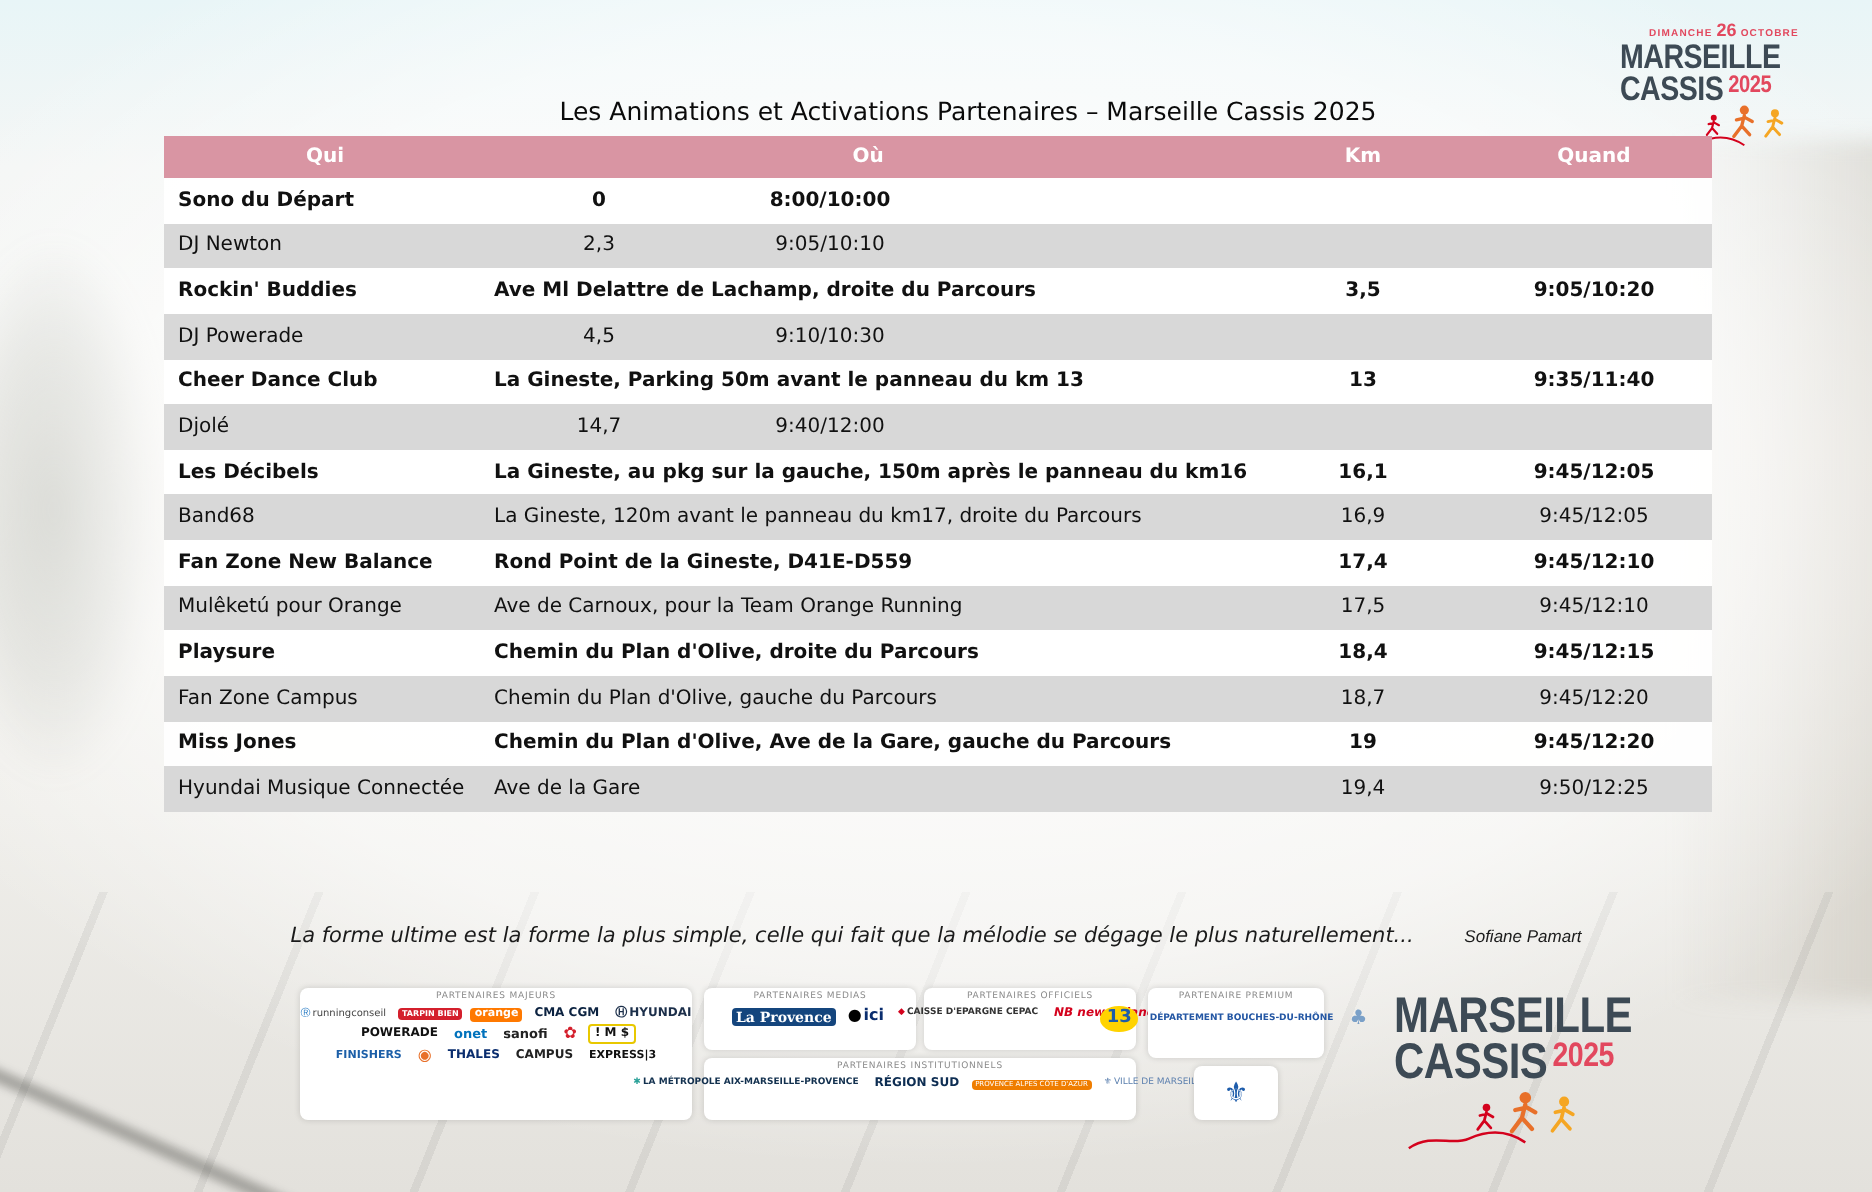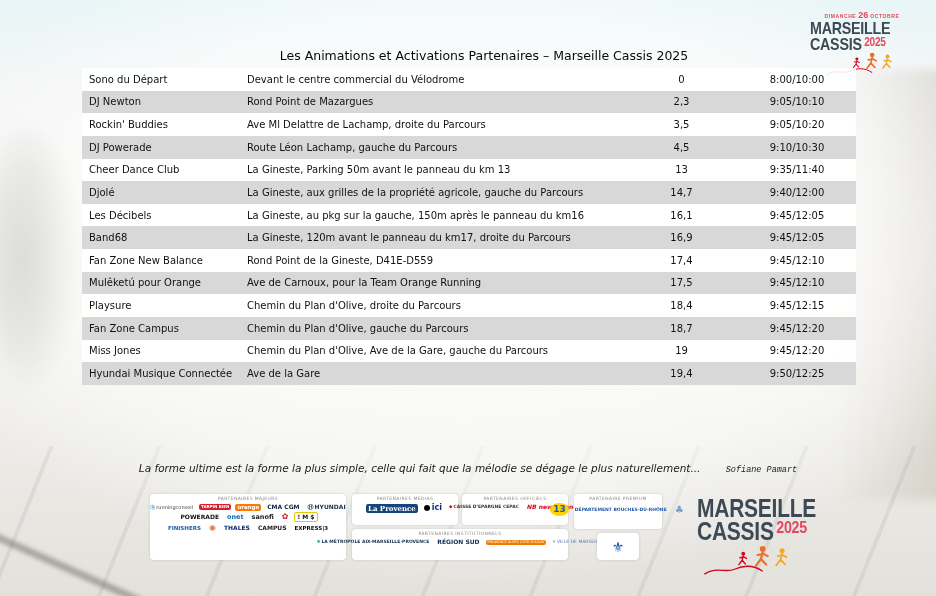"Qui" div.thead { html: none -> <div> <div>Qui</div> <div>Où</div> <div>Km</div> <div>Quand</div> </div> }
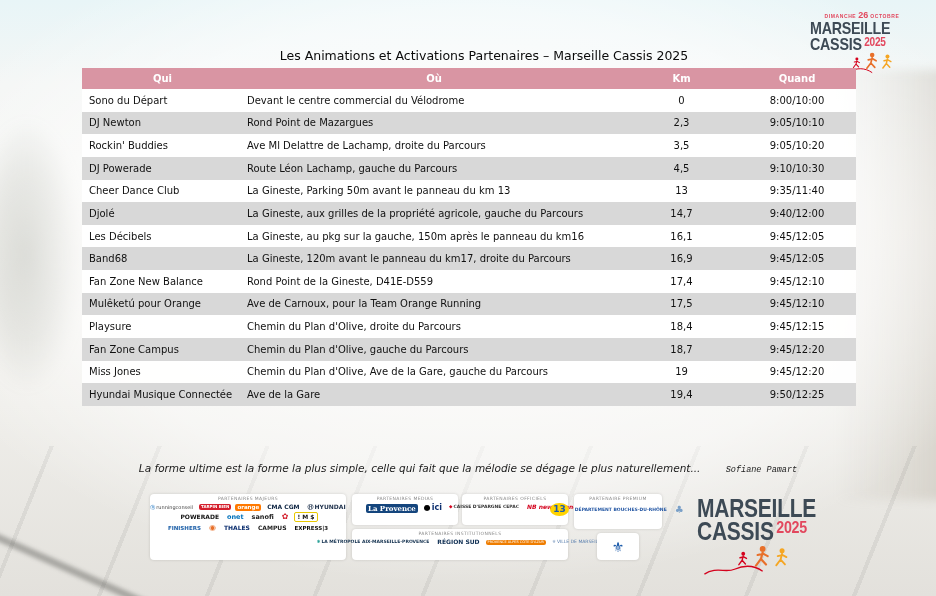"Sono du Départ" .trow.white { font-weight: none -> bold }
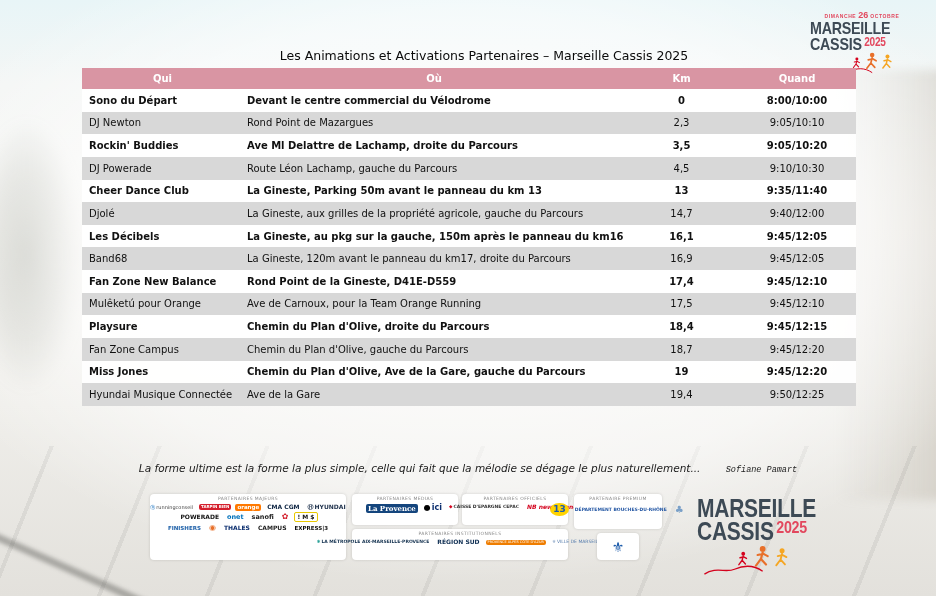"Devant le centre commercial du" div.cell { html: <div>Devant le centre commercial du Vélodrome</div> -> none }
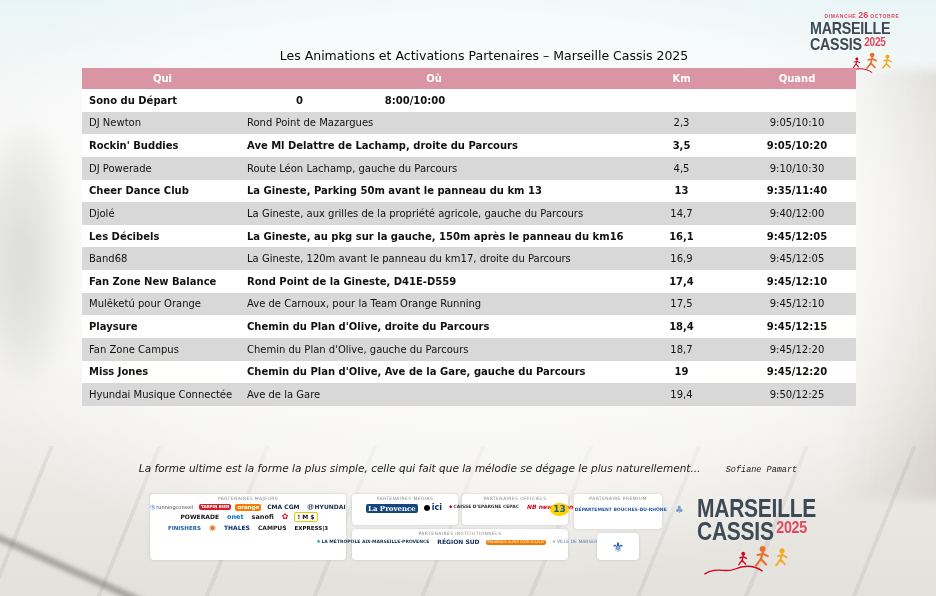"Rond Point de Mazargues" div.cell { html: <div>Rond Point de Mazargues</div> -> none }
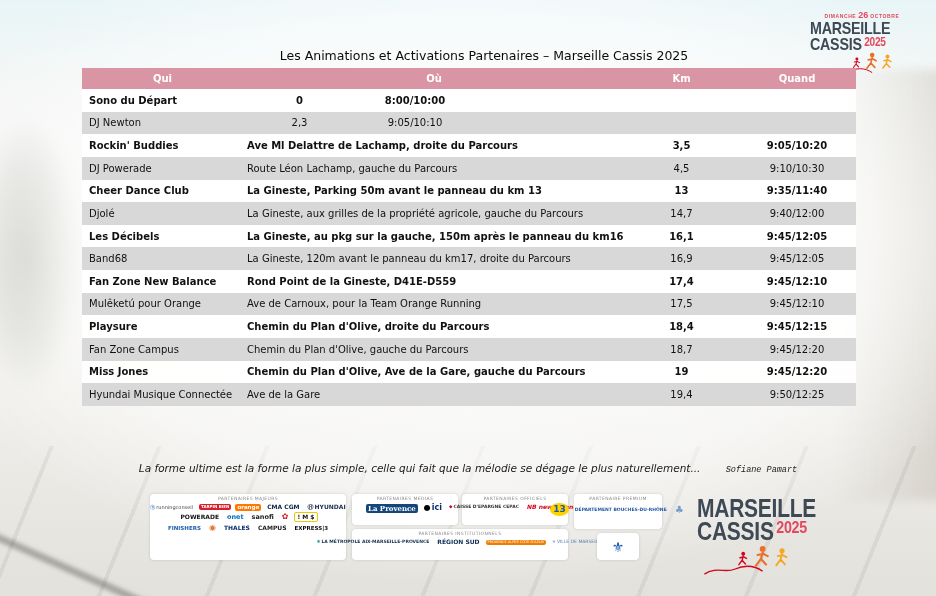"Route Léon Lachamp, gauche du" div.cell { html: <div>Route Léon Lachamp, gauche du Parcours</div> -> none }
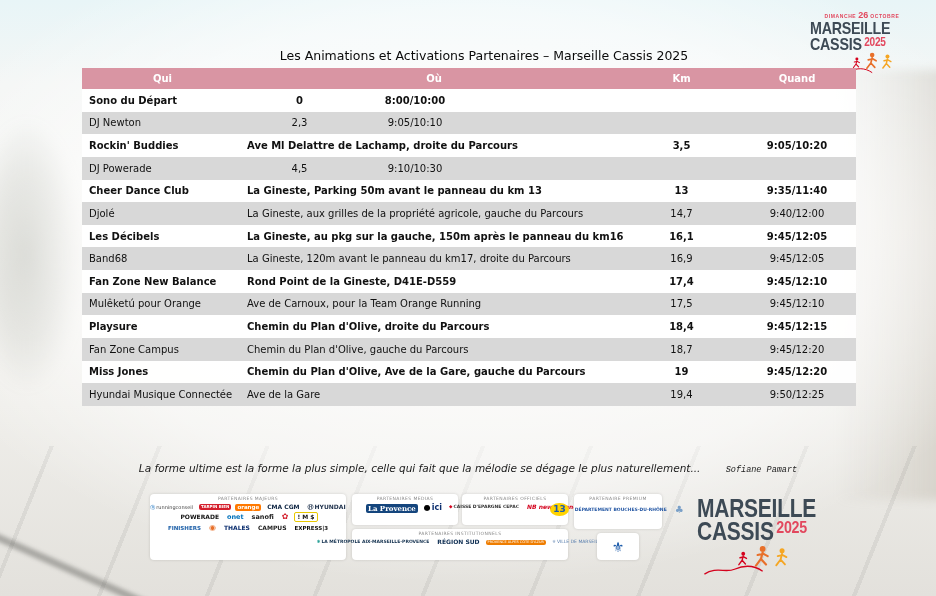"La Gineste, aux grilles de" div.cell { html: <div>La Gineste, aux grilles de la propriété agricole, gauche du Parcours</div> -> none }
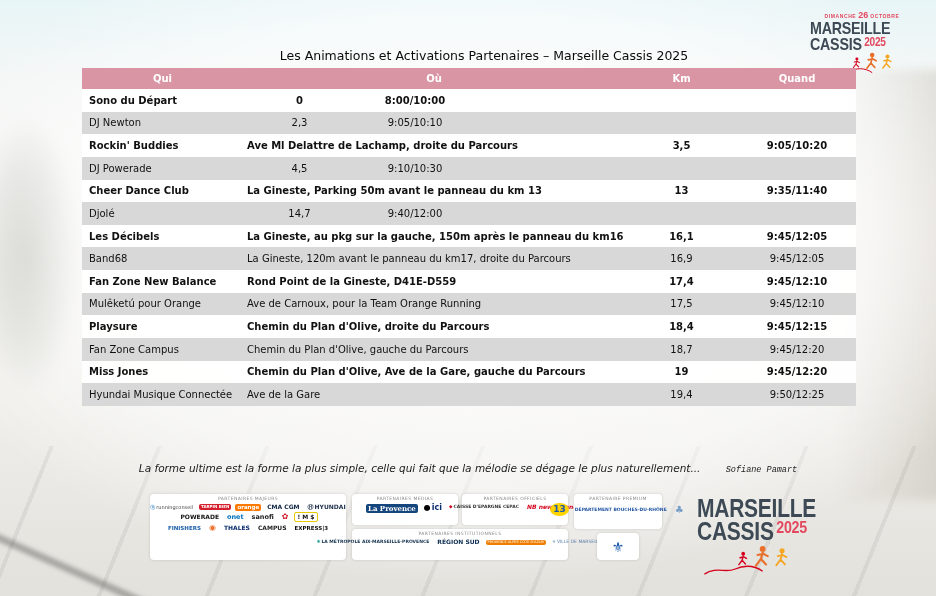"Sofiane Pamart" .quote .author { font-family: Liberation Mono, monospace -> Liberation Sans, sans-serif }
